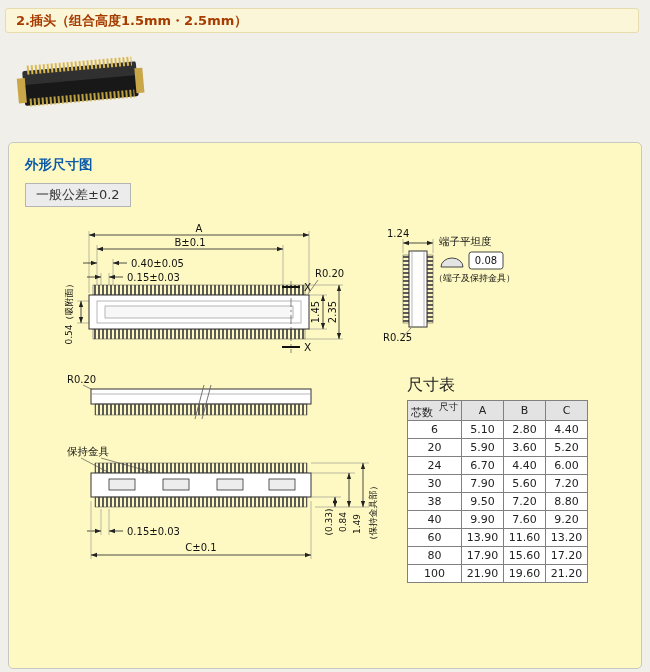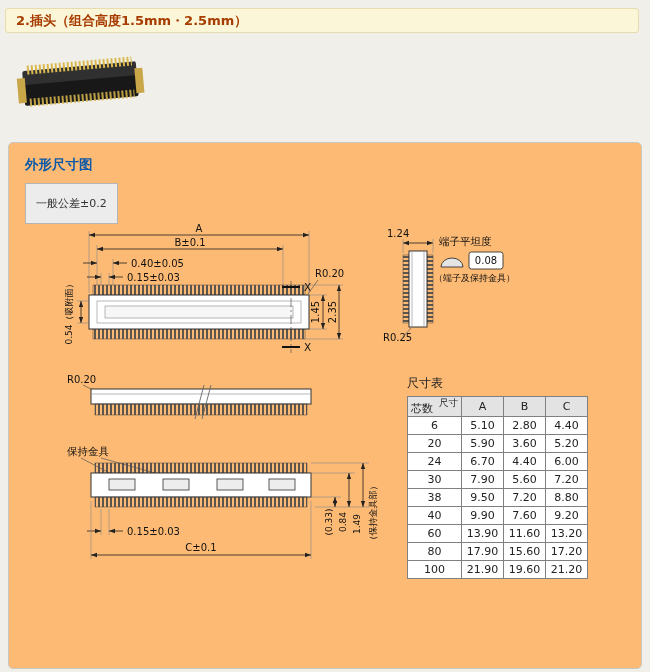"外形尺寸图" .panel { background: #fdba74 -> #fef9c3 }
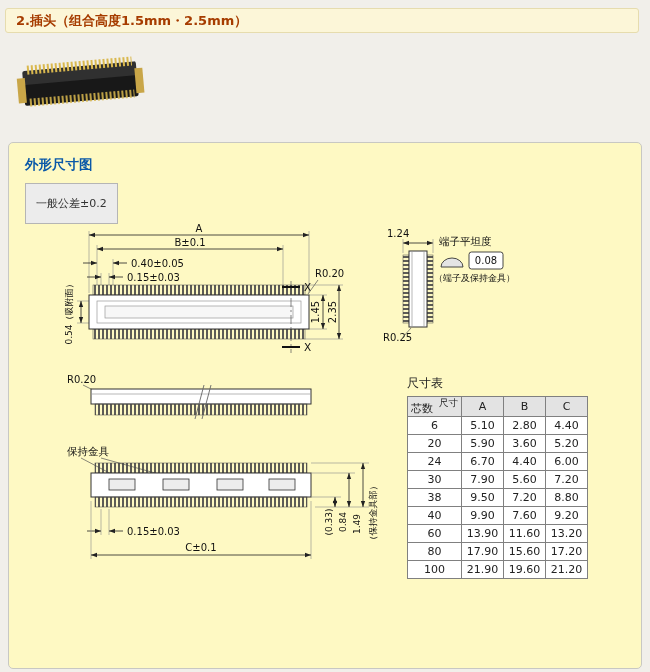"一般公差±0.2" .tol-box { font-size: 11px -> 13px; padding: 12px 10px -> 2px 10px }
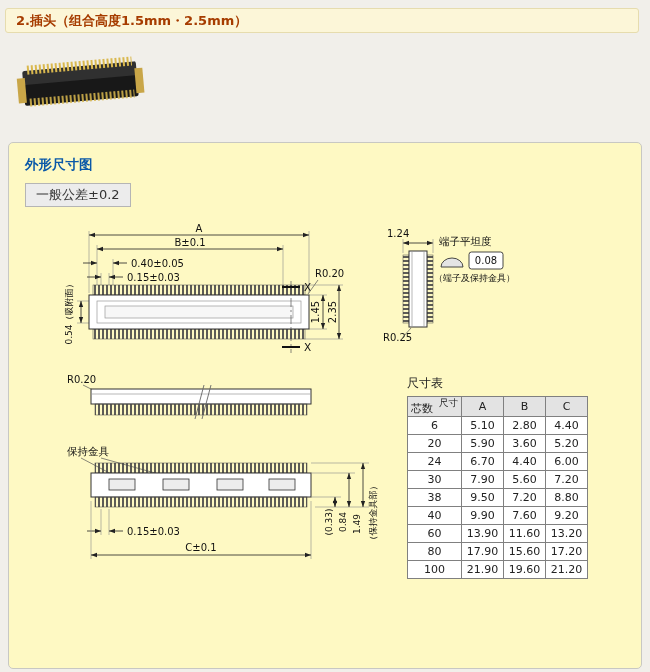"尺寸表" .tbl-title { font-size: 12px -> 16px }
